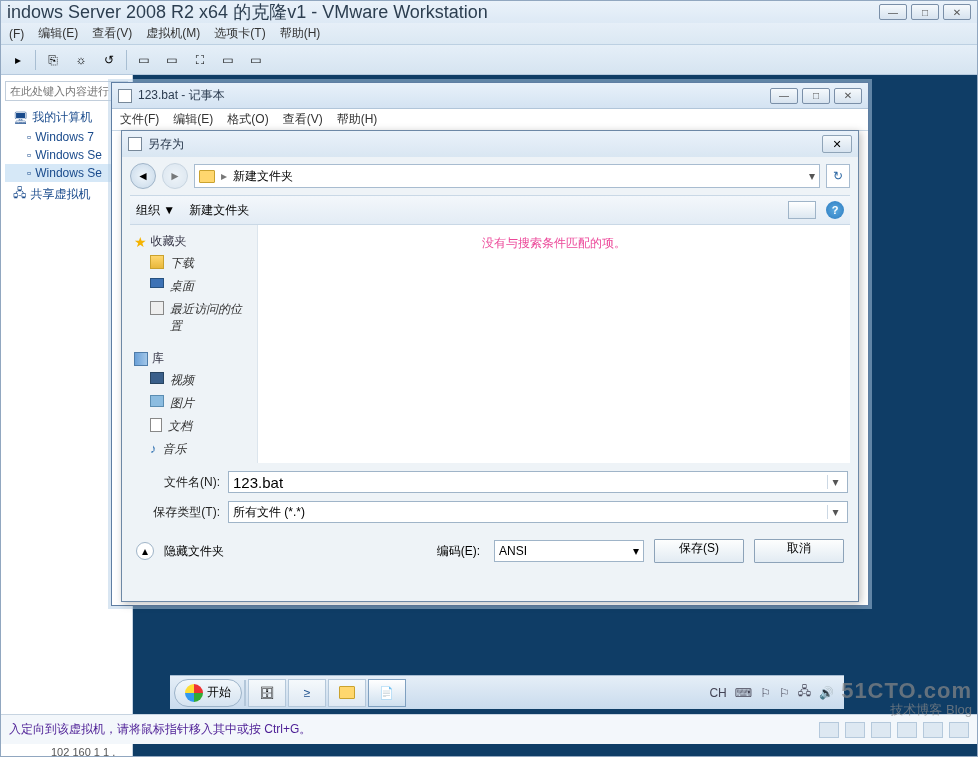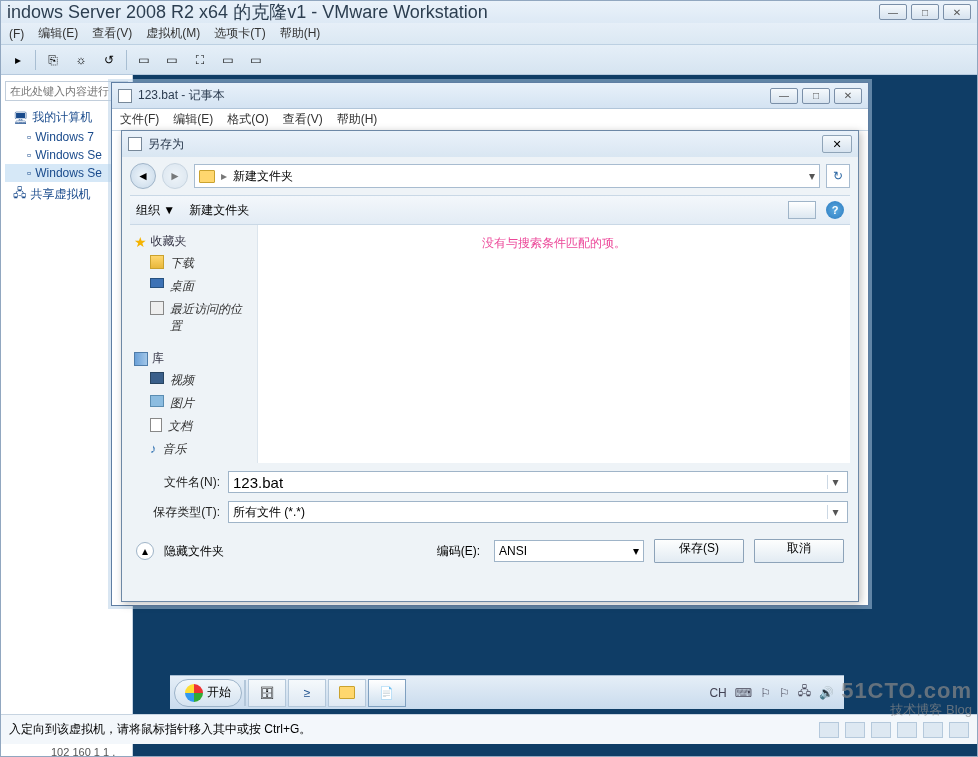"入定向到该虚拟机，请将鼠标指针移入其中或按 Ctrl+G。" .statusbar { color: #000000 -> #4c1d95 }
